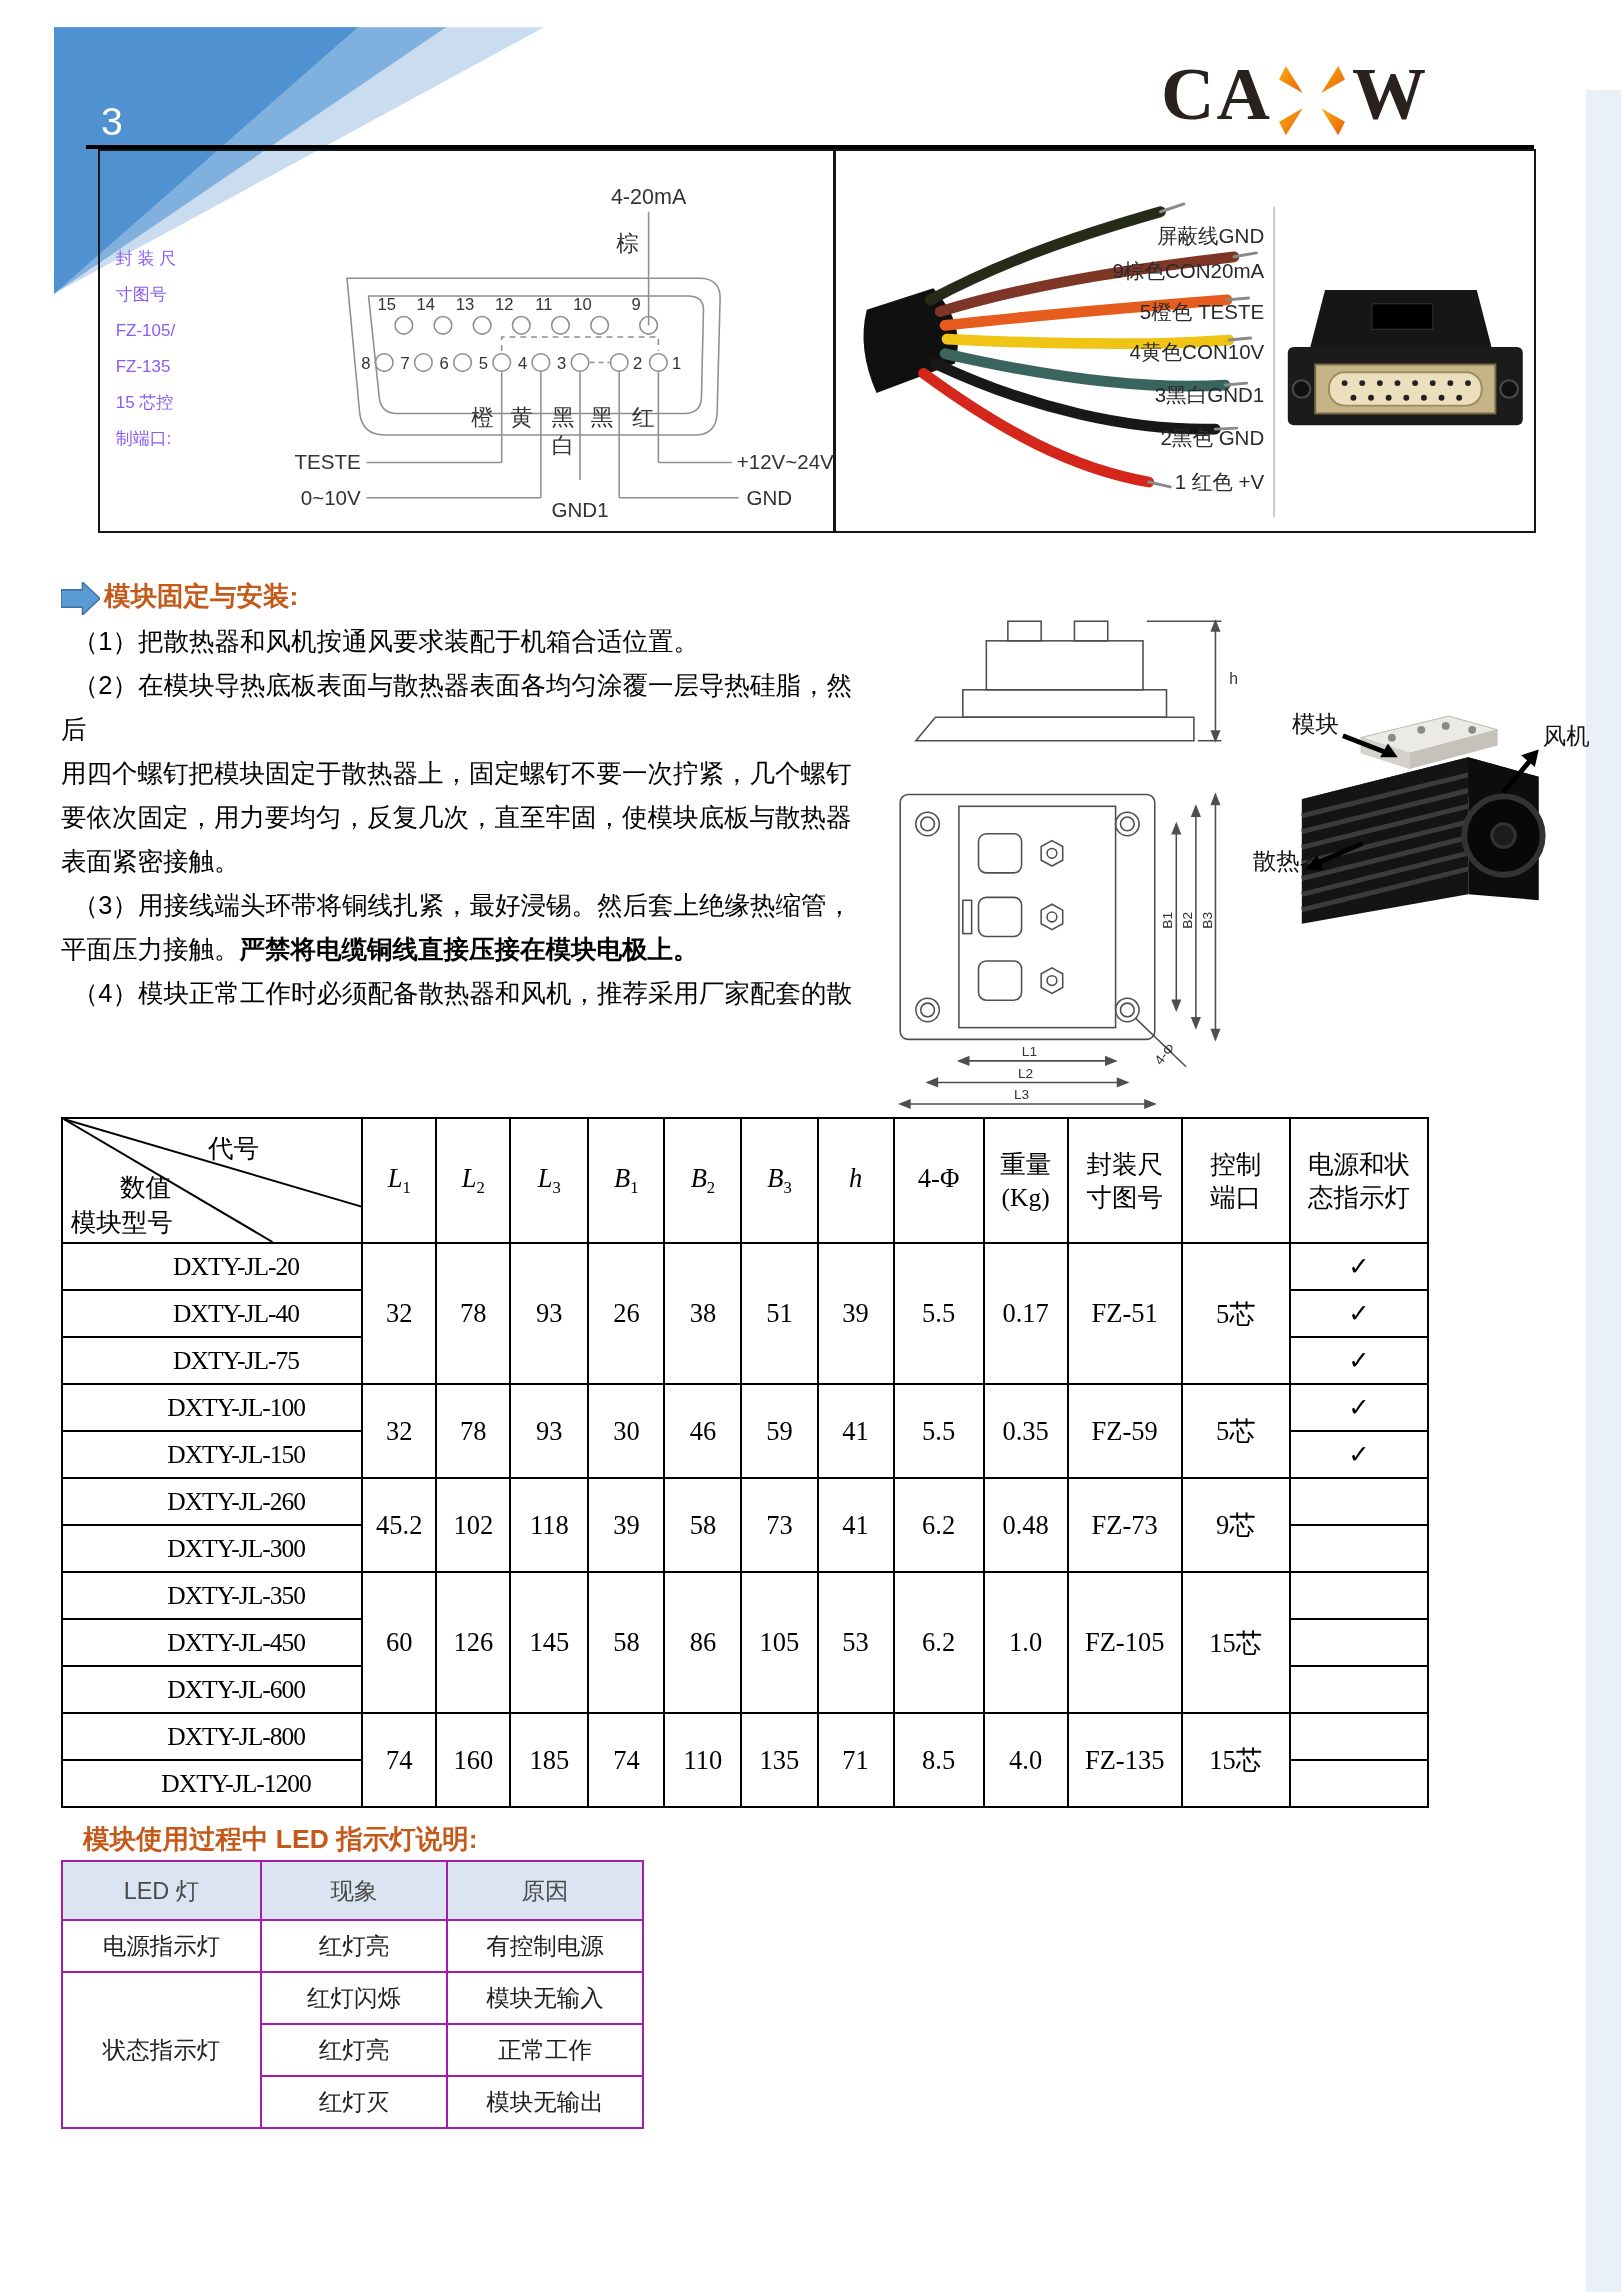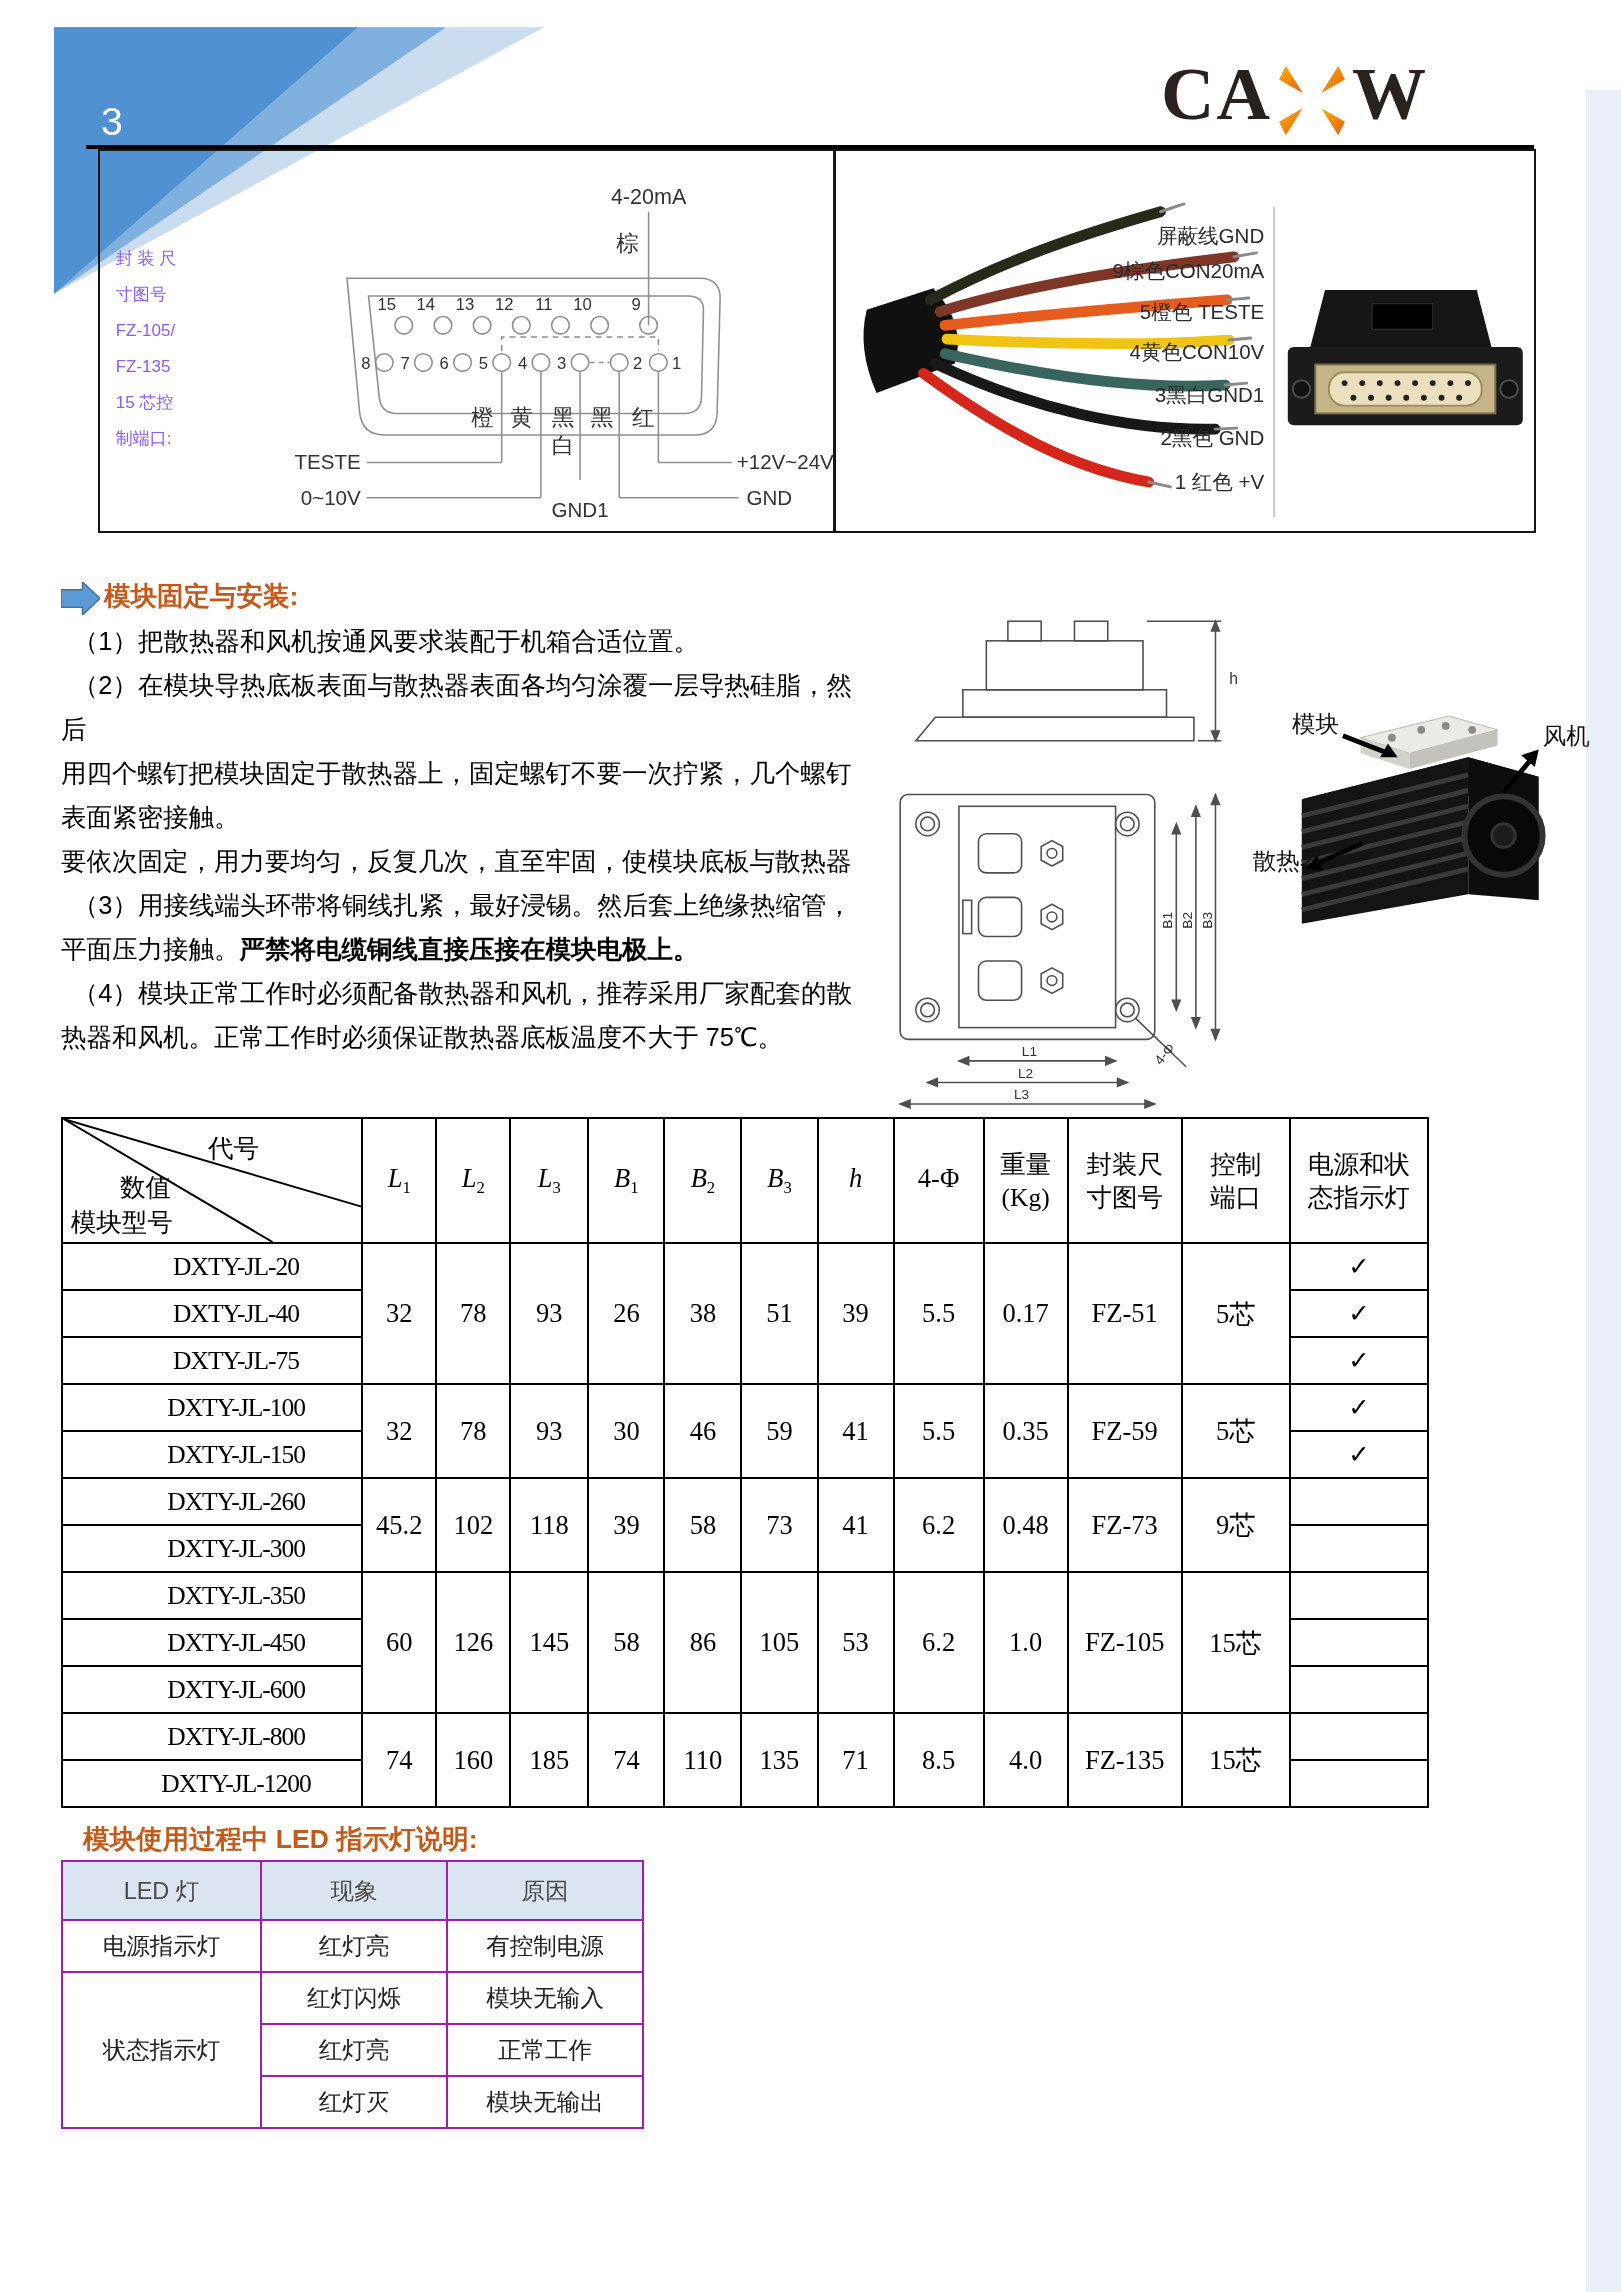"表面紧密接触。" div.ln { order: before "要依次固定，用力要均匀，反复几次，直至牢固，使模块底板与散热器" -> after "要依次固定，用力要均匀，反复几次，直至牢固，使模块底板与散热器" }
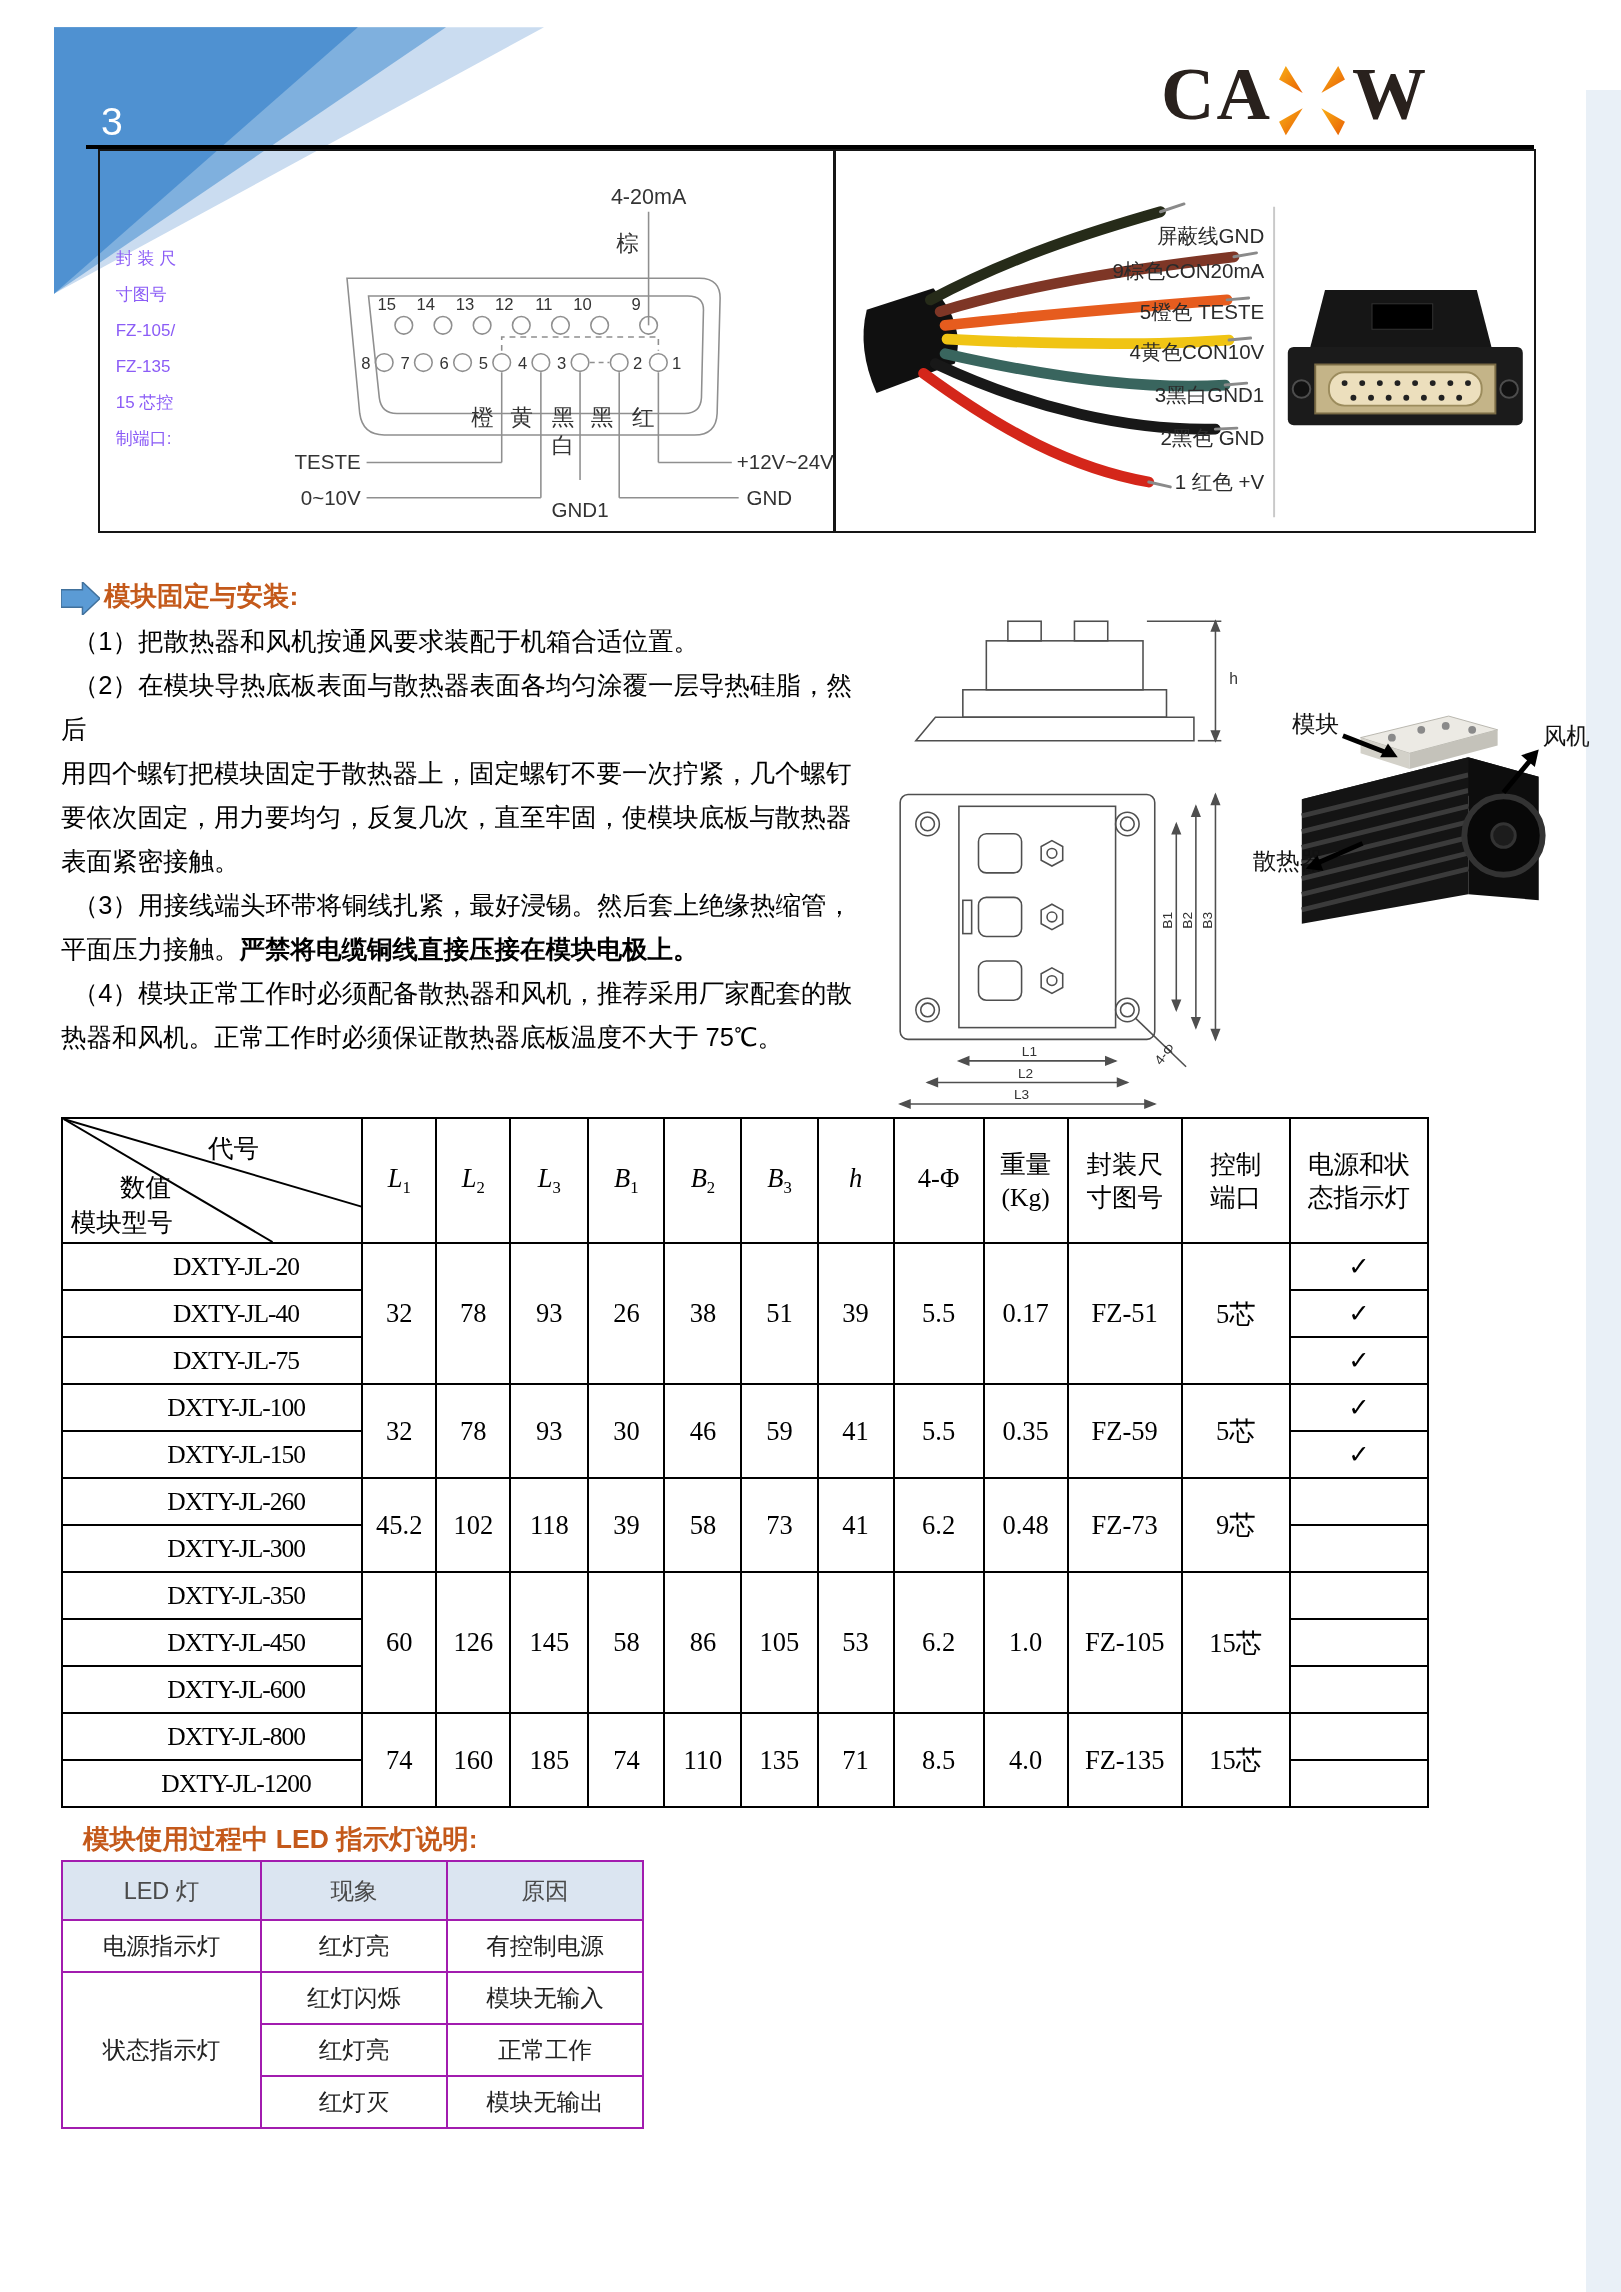"热器和风机。正常工作时必须保证散热器底板温度不大于 75℃。" div.ln { html: <div>热器和风机。正常工作时必须保证散热器底板温度不大于 75℃。</div> -> none }
